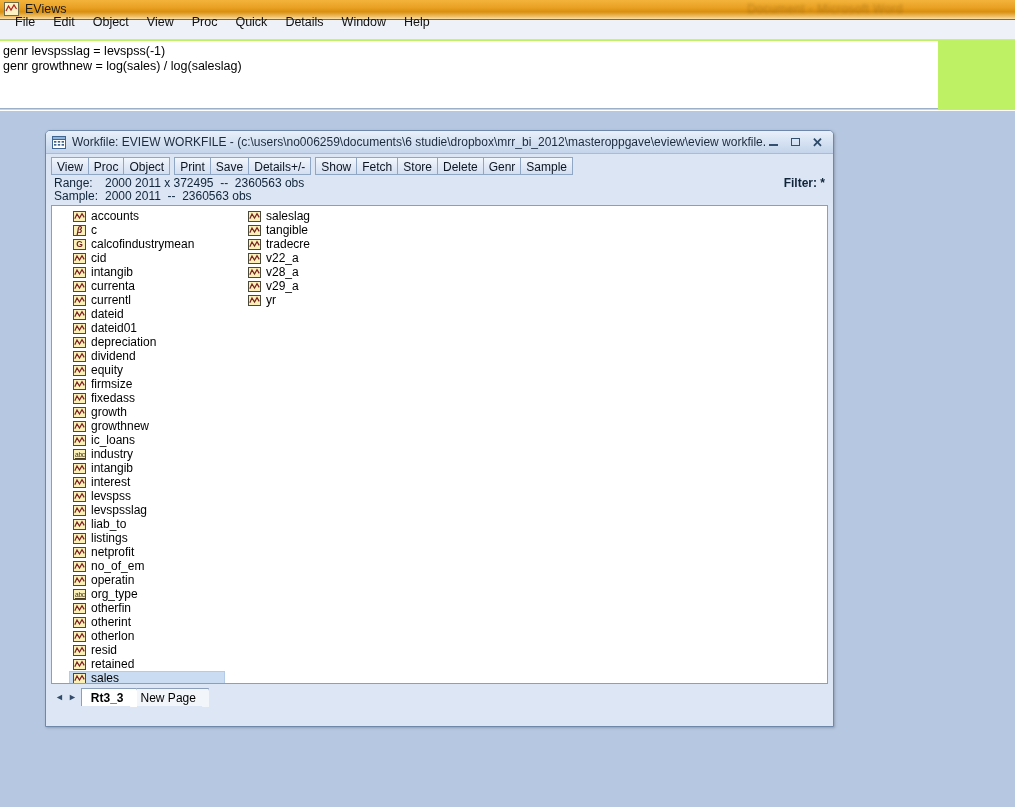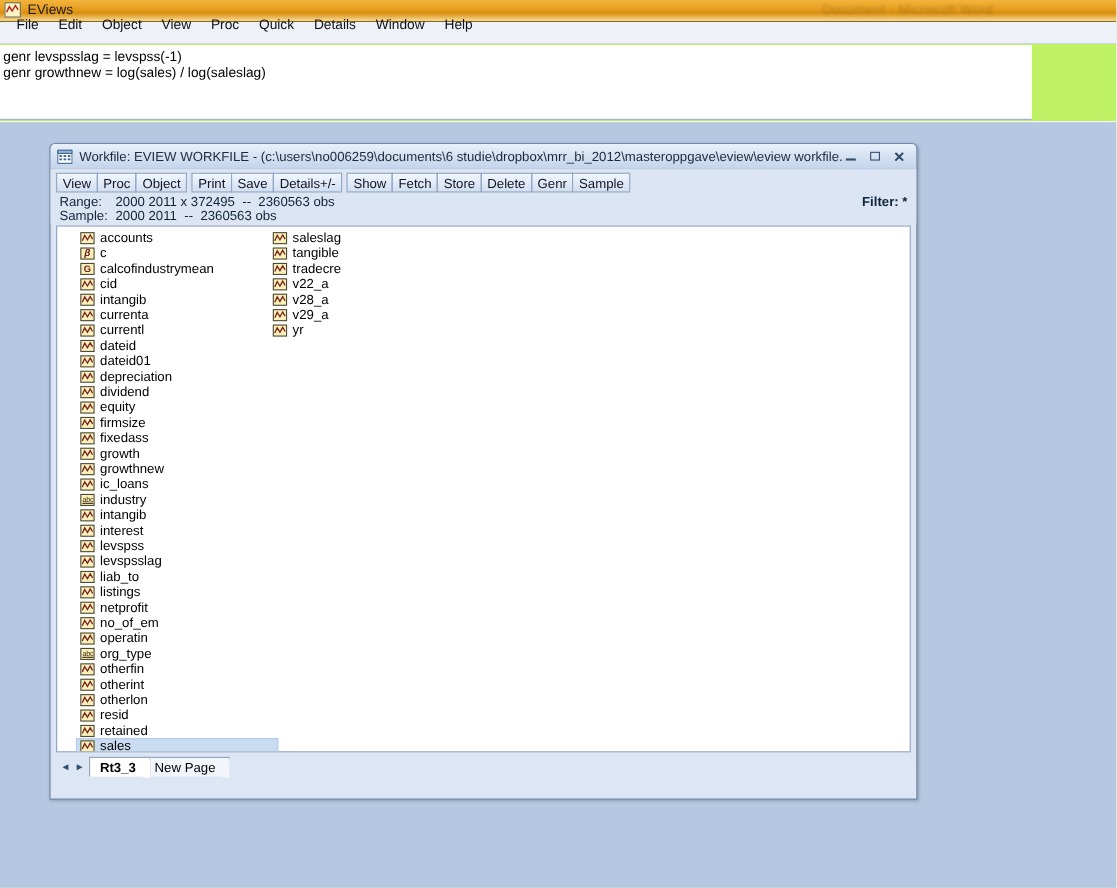"sales" .obj-row.selected { width: 184px -> 156px }
